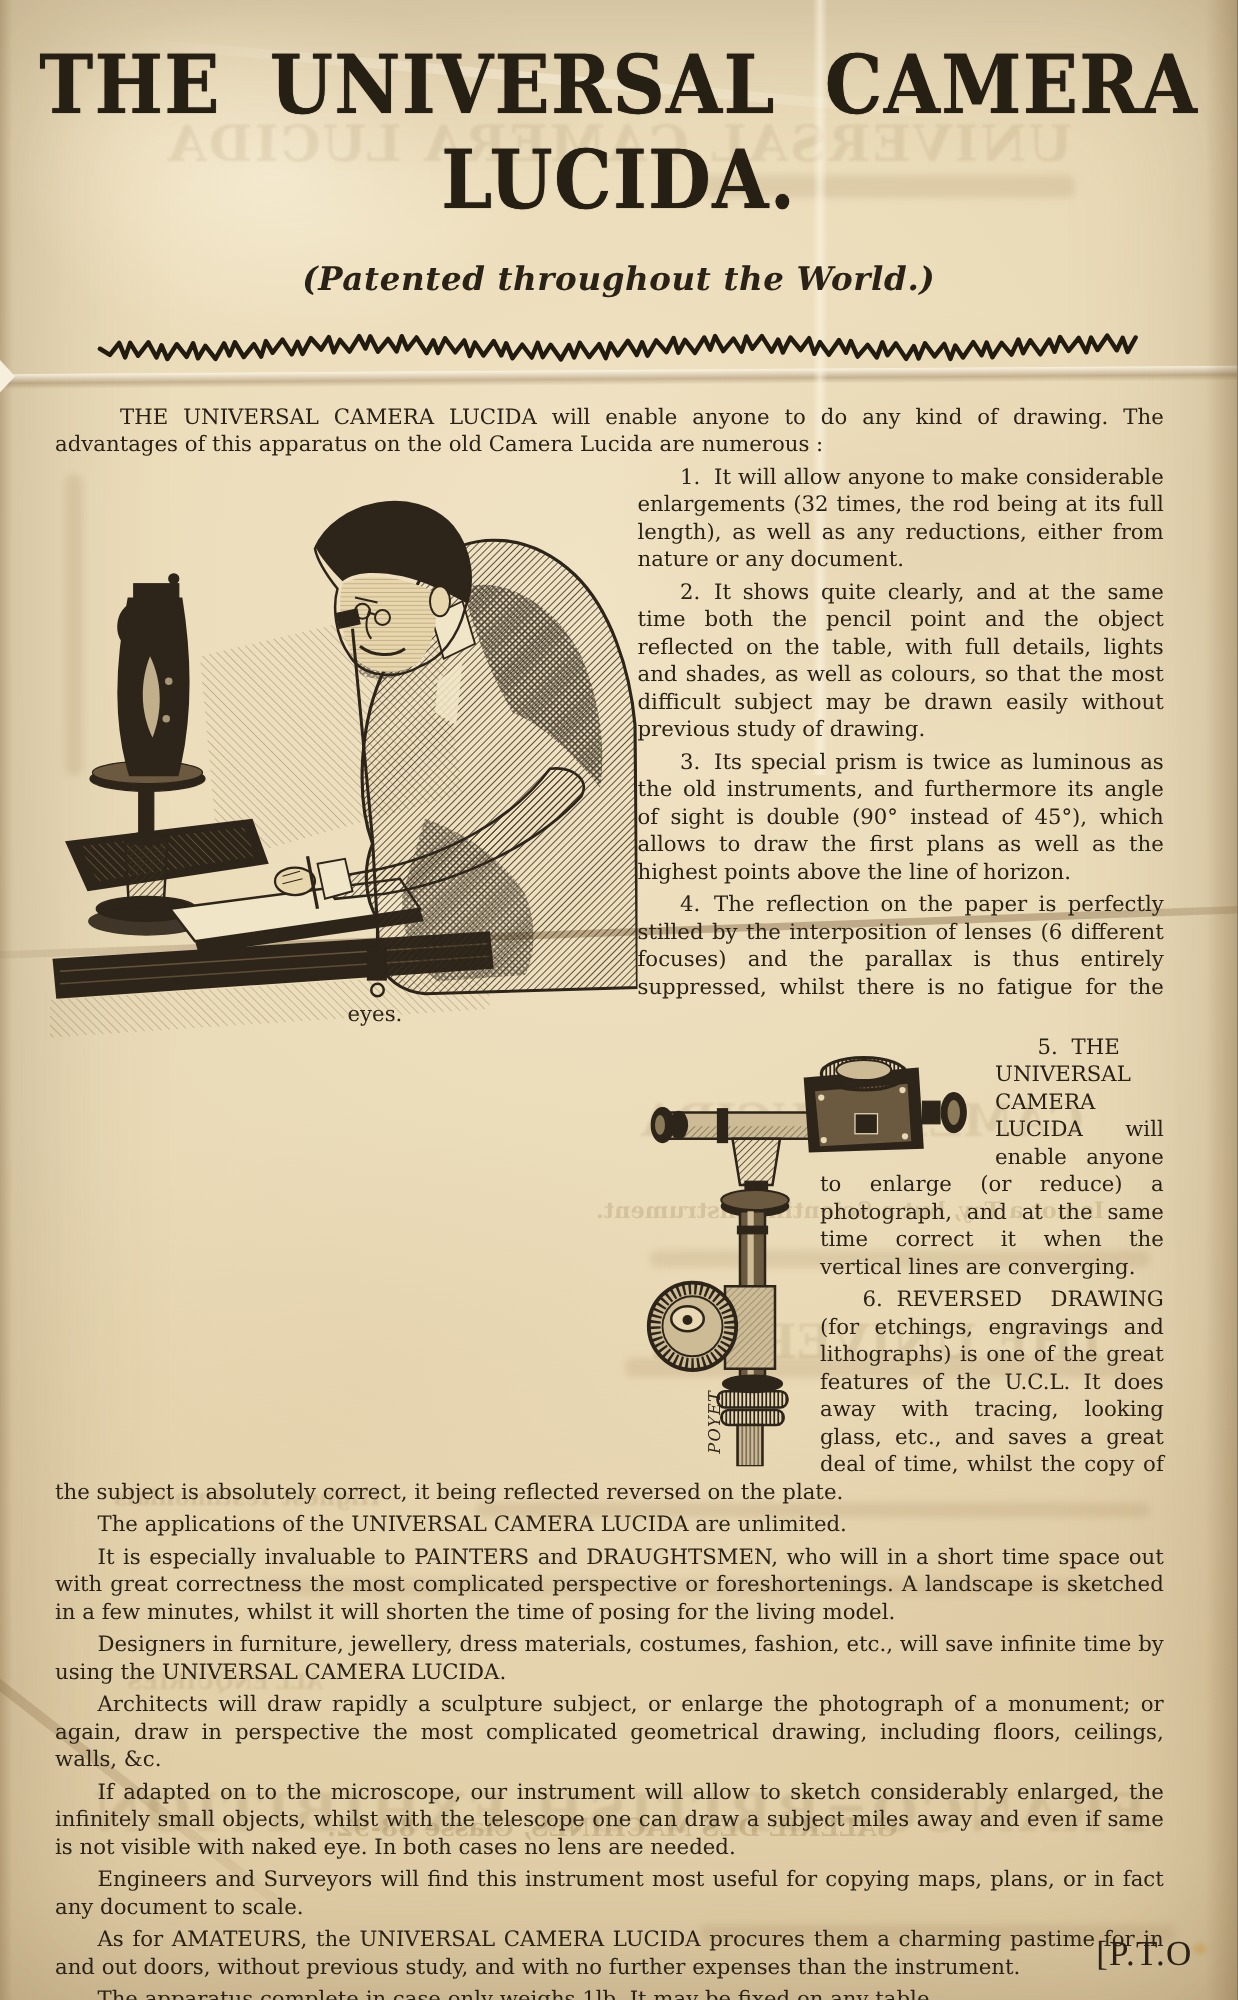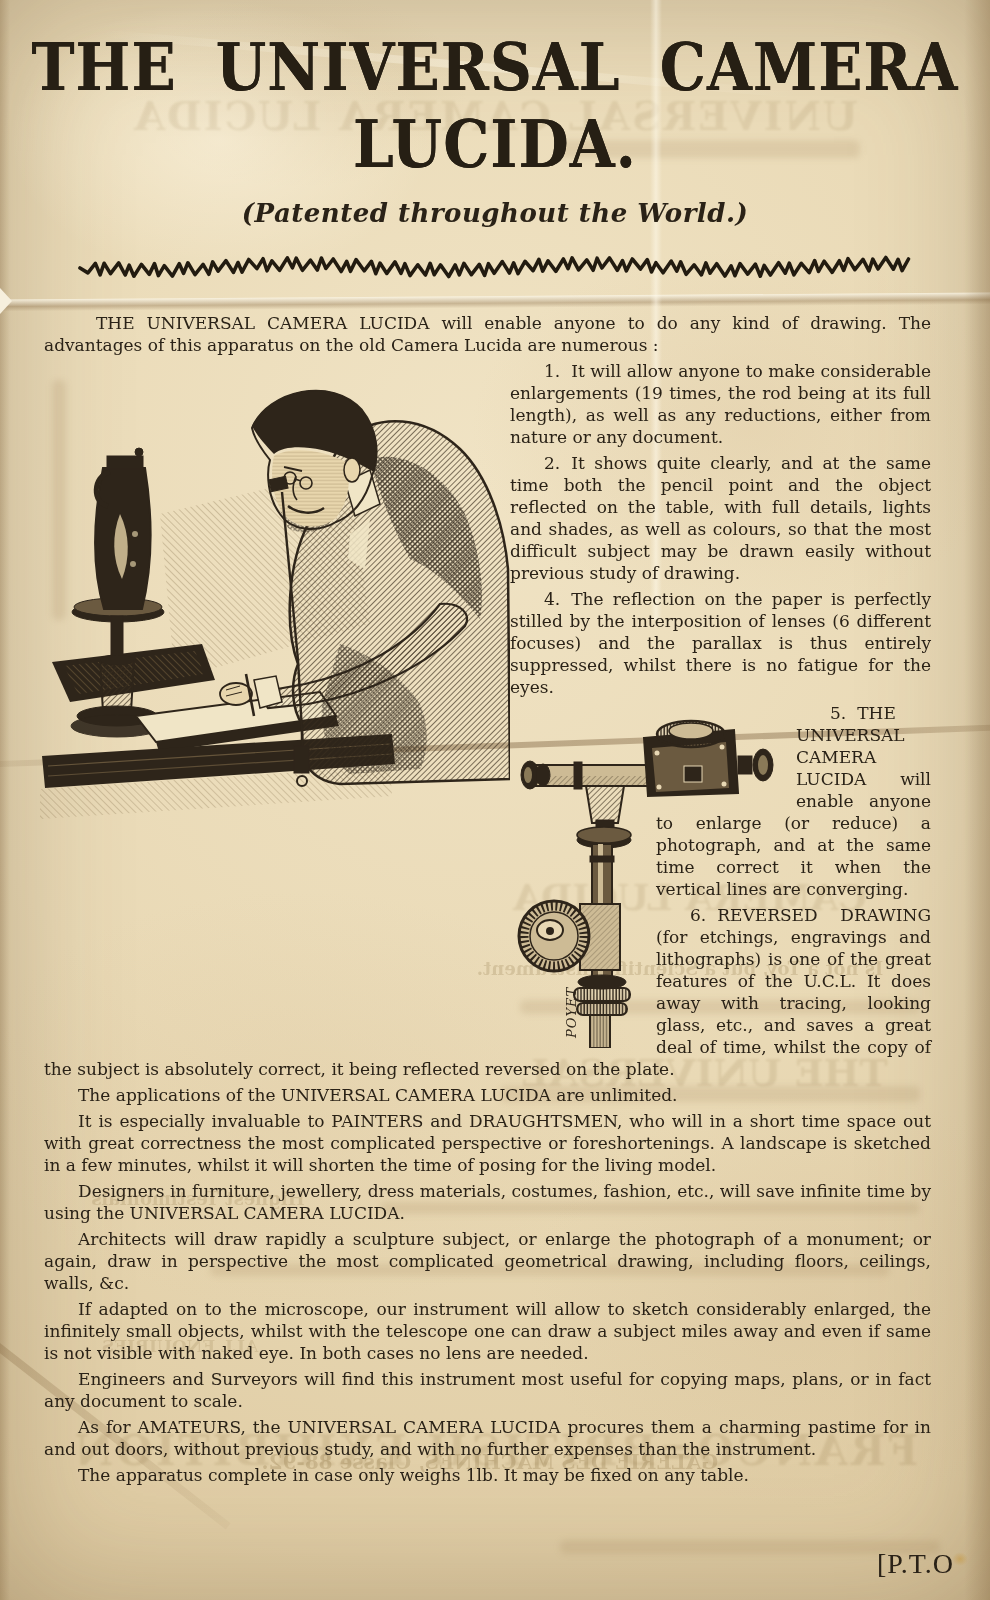"(Patented throughout the World.)" .subtitle { margin-top: 32px -> 43px }
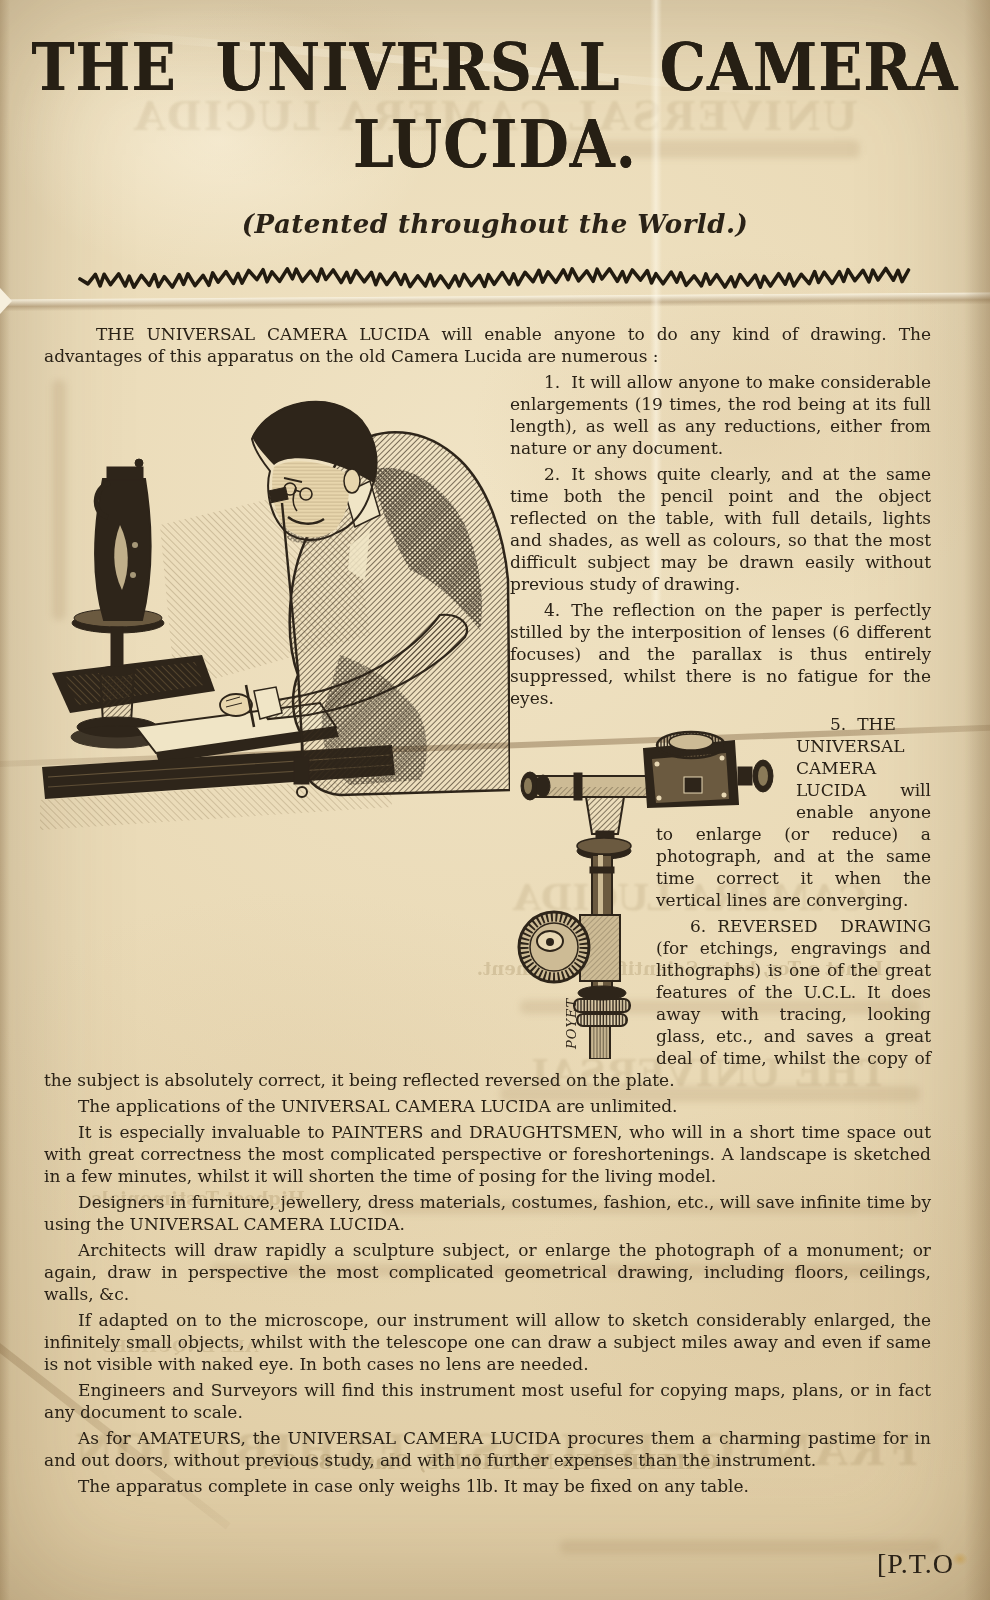"It will allow anyone to" span { text: 19 -> 32 }
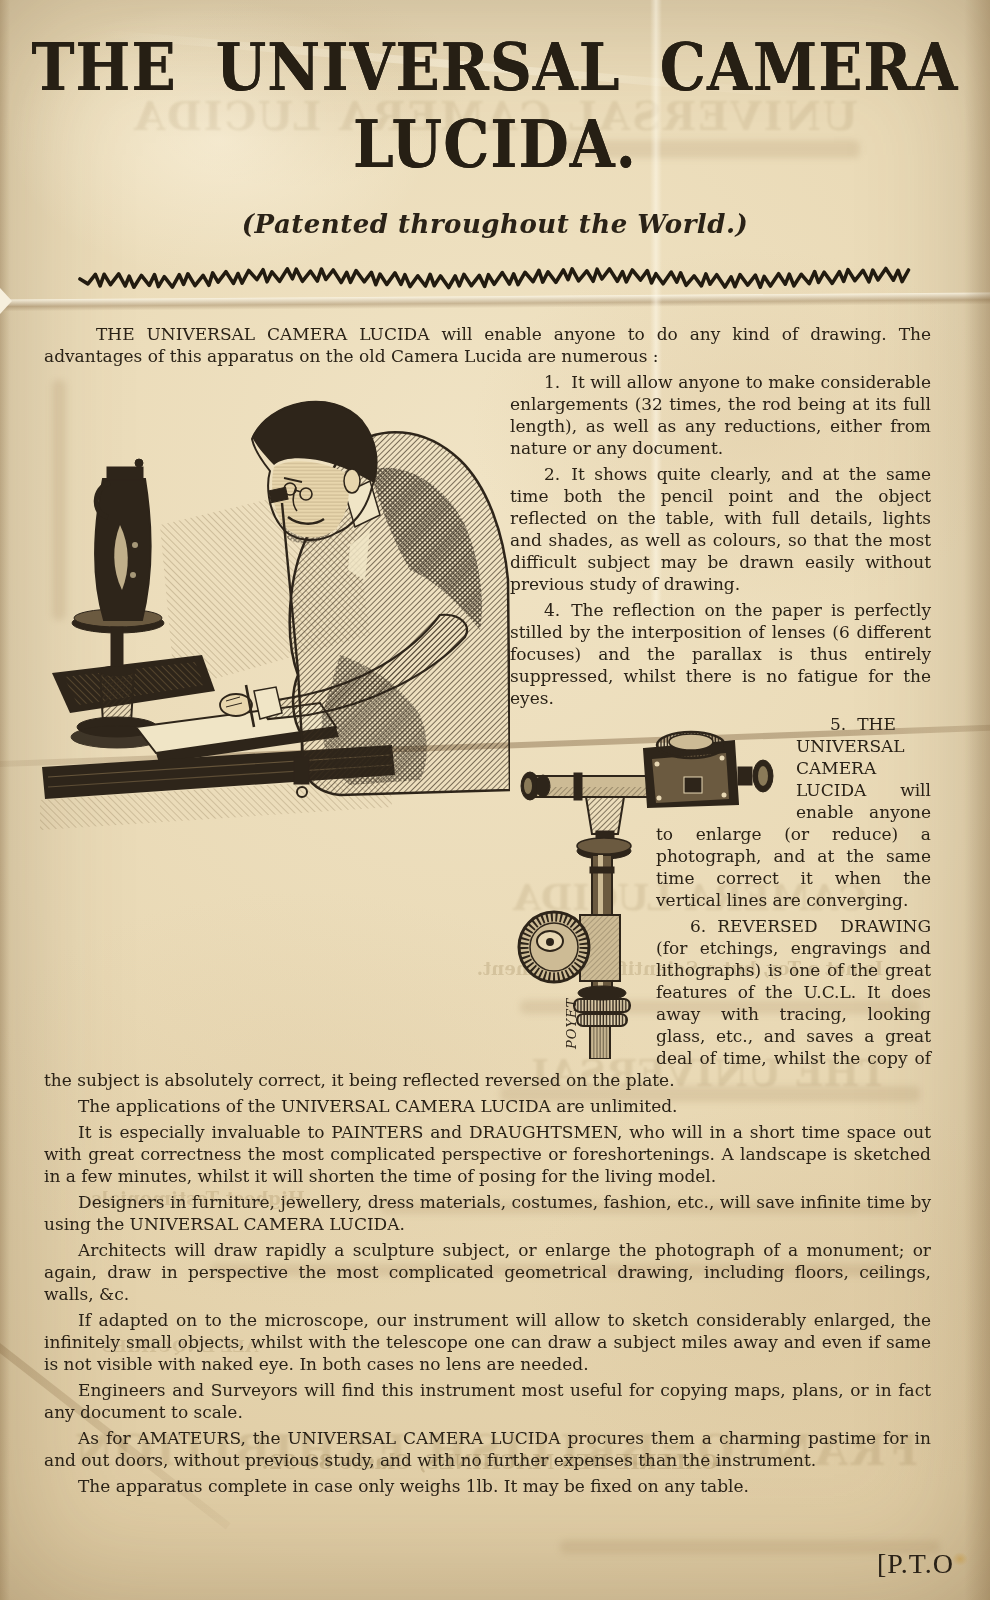"3. Its special prism is" p.pt { html: none -> <p><span>3.</span><span>Its special prism is twice as luminous as the old instruments, and furthermore its angle of sight is double (90° instead of 45°), which allows to draw the first plans as well as the highest points above the line of horizon.</span></p> }
